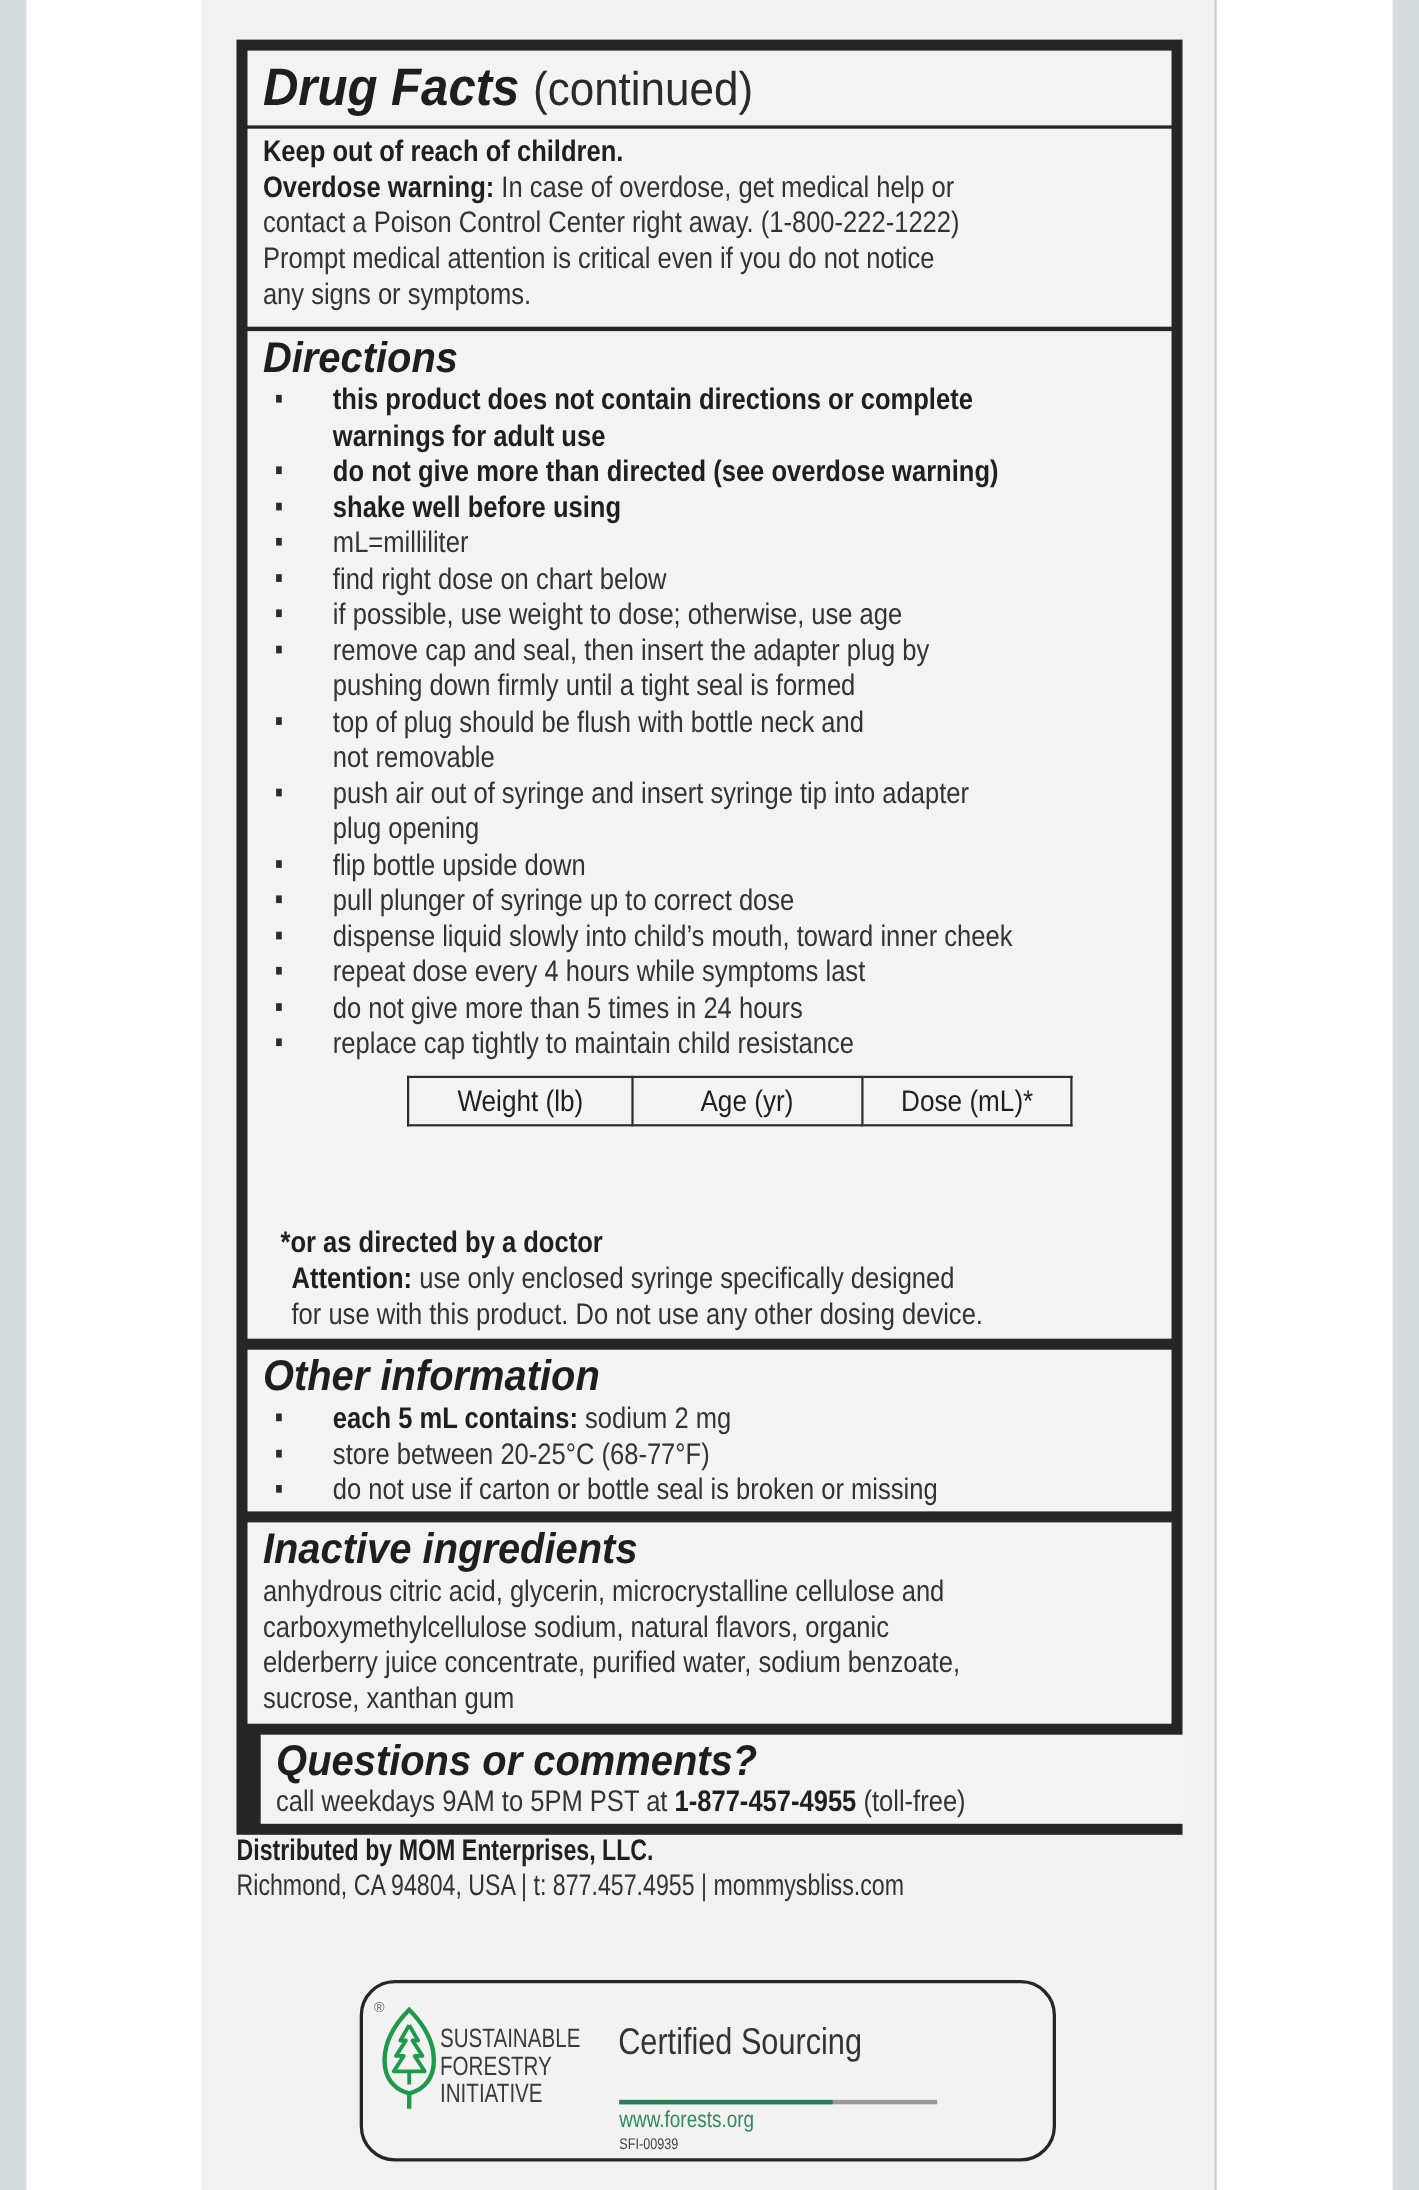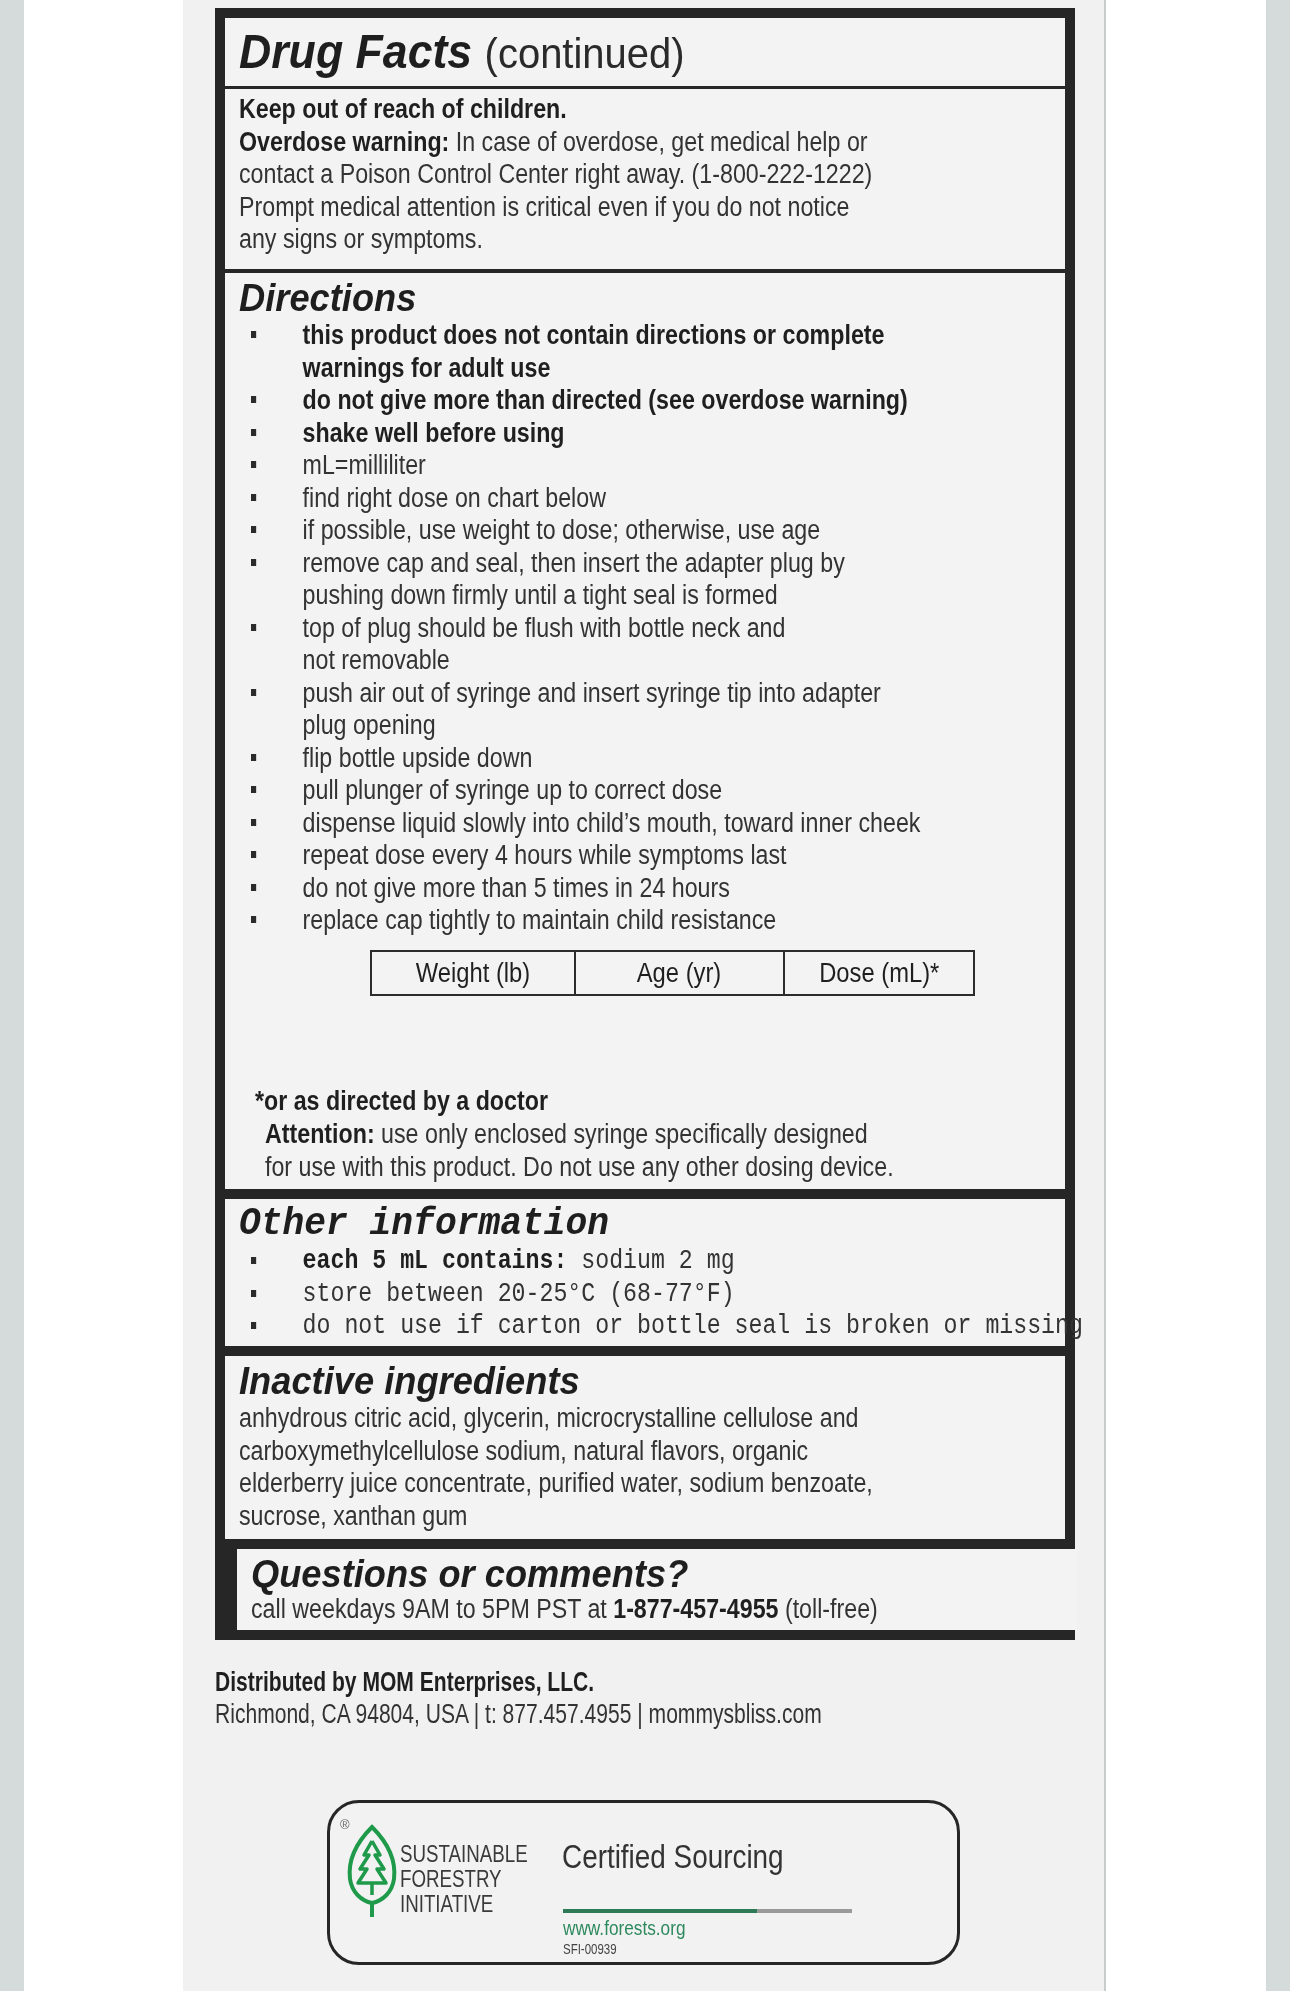"Drug Facts (continued)" .facts-box { top: 8px -> 36px }
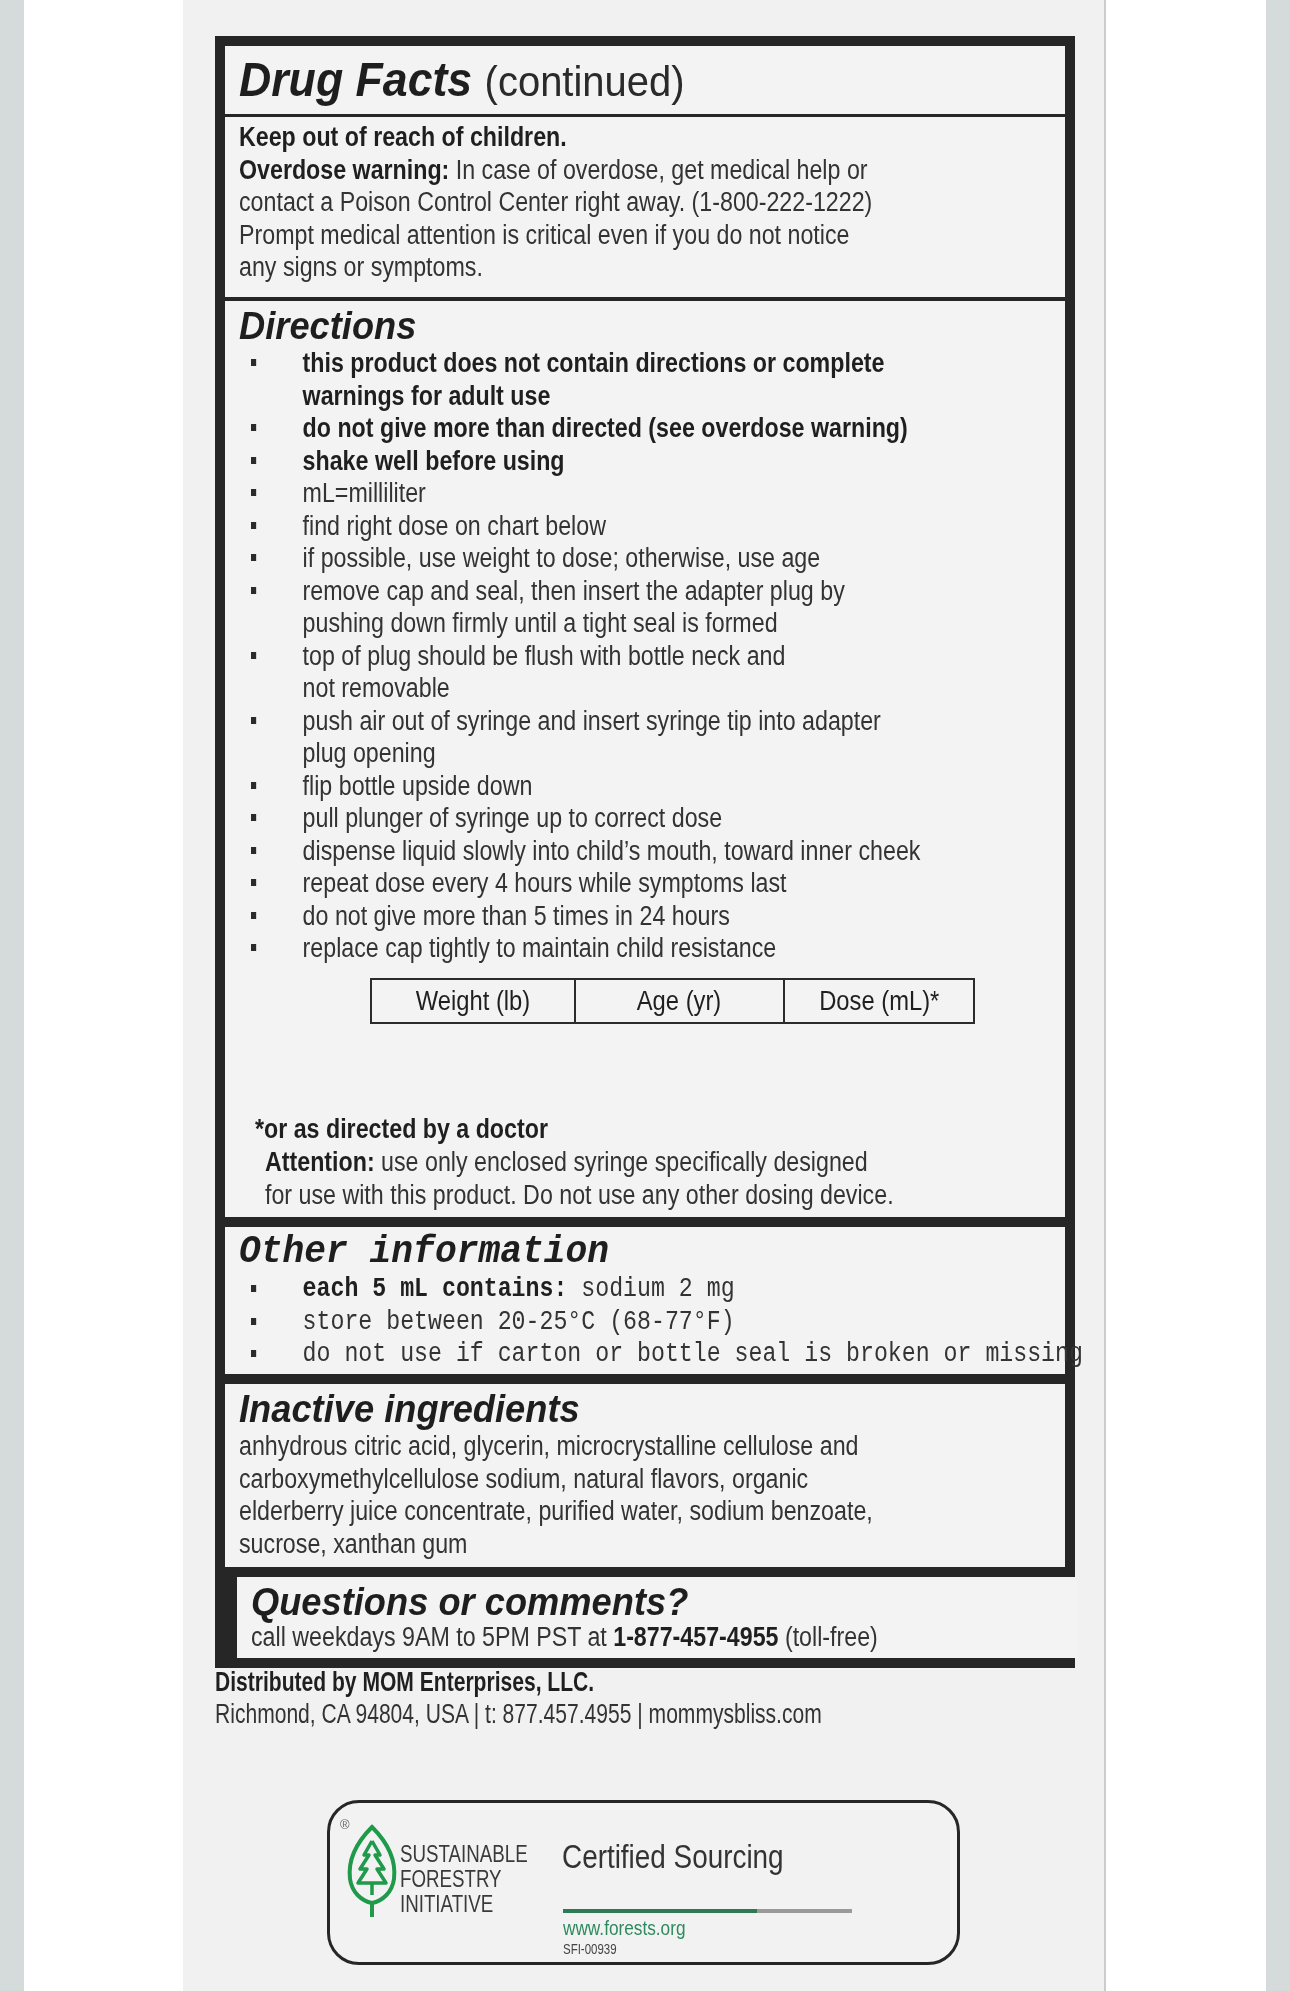"Other information" .other-sec { font-family: Liberation Mono, monospace -> none }
